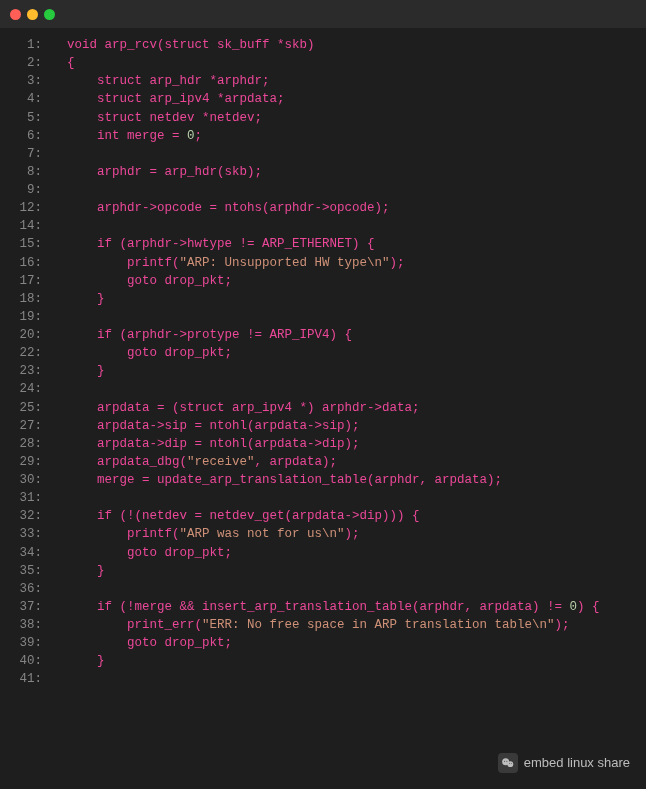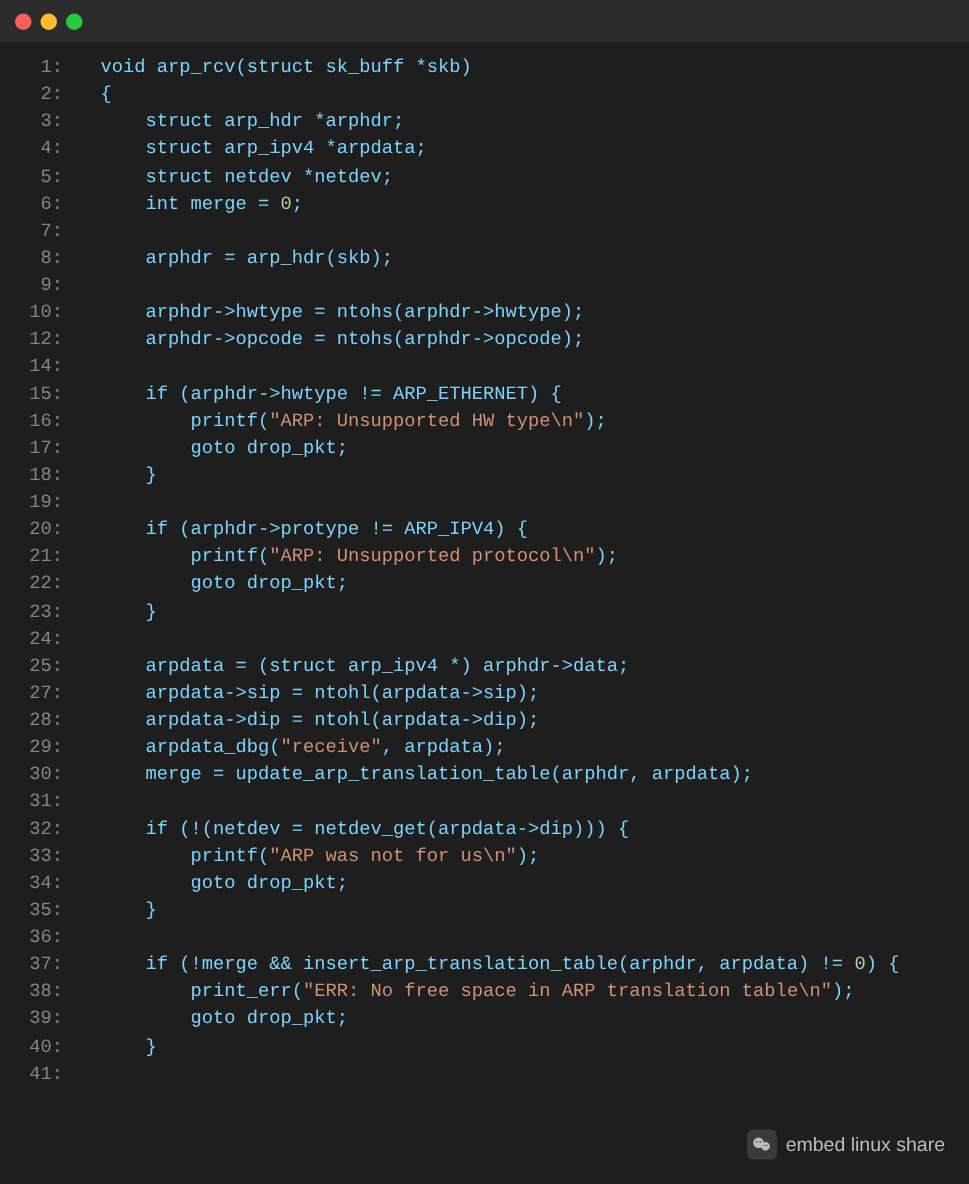"void arp_rcv(struct sk_buff *skb)" .kw { color: #7dd3fc -> #ec4899 }
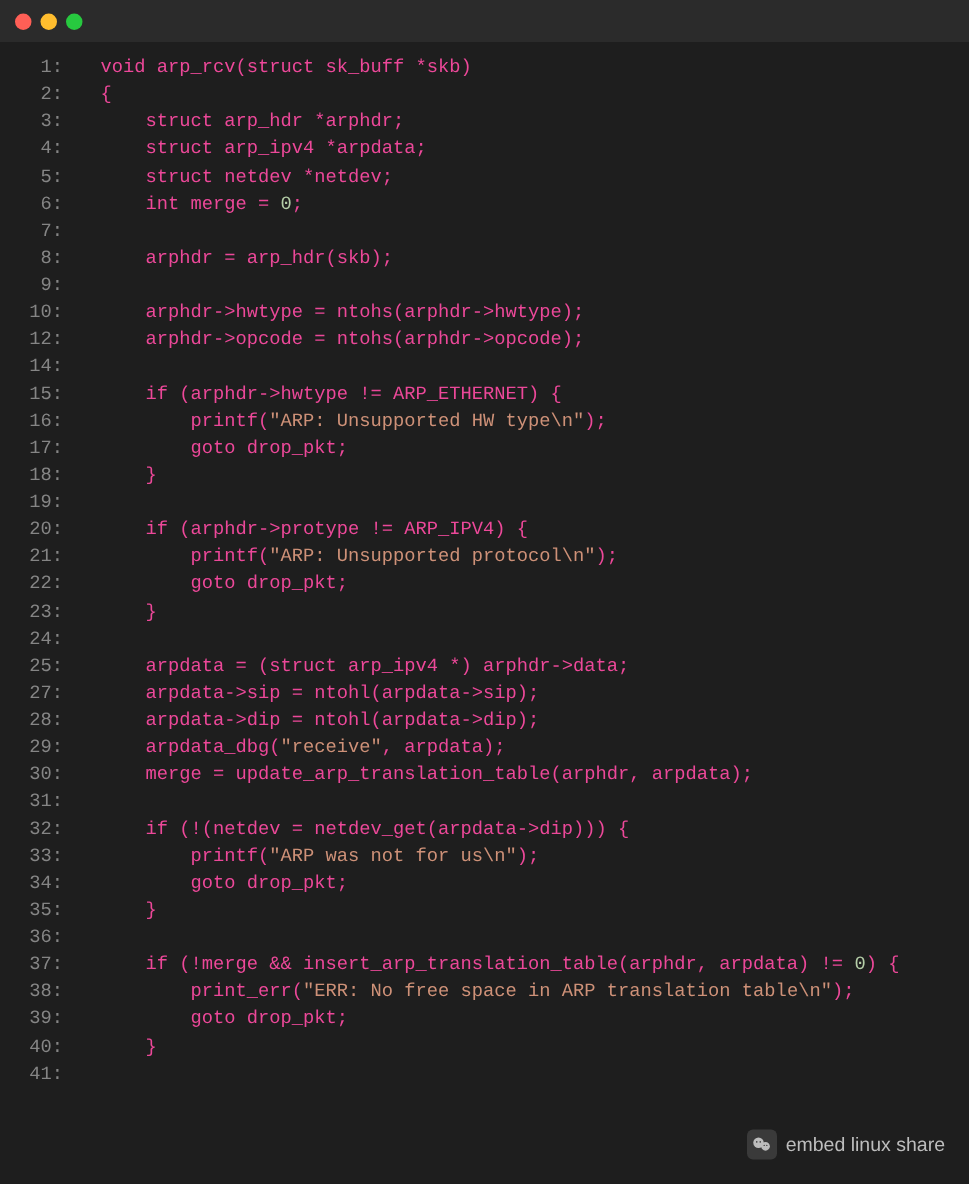"10:" div.line { html: <div><span>10:</span><span><span> arphdr-&gt;hwtype = ntohs(arphdr-&gt;hwtype);</span></span></div> -> none }
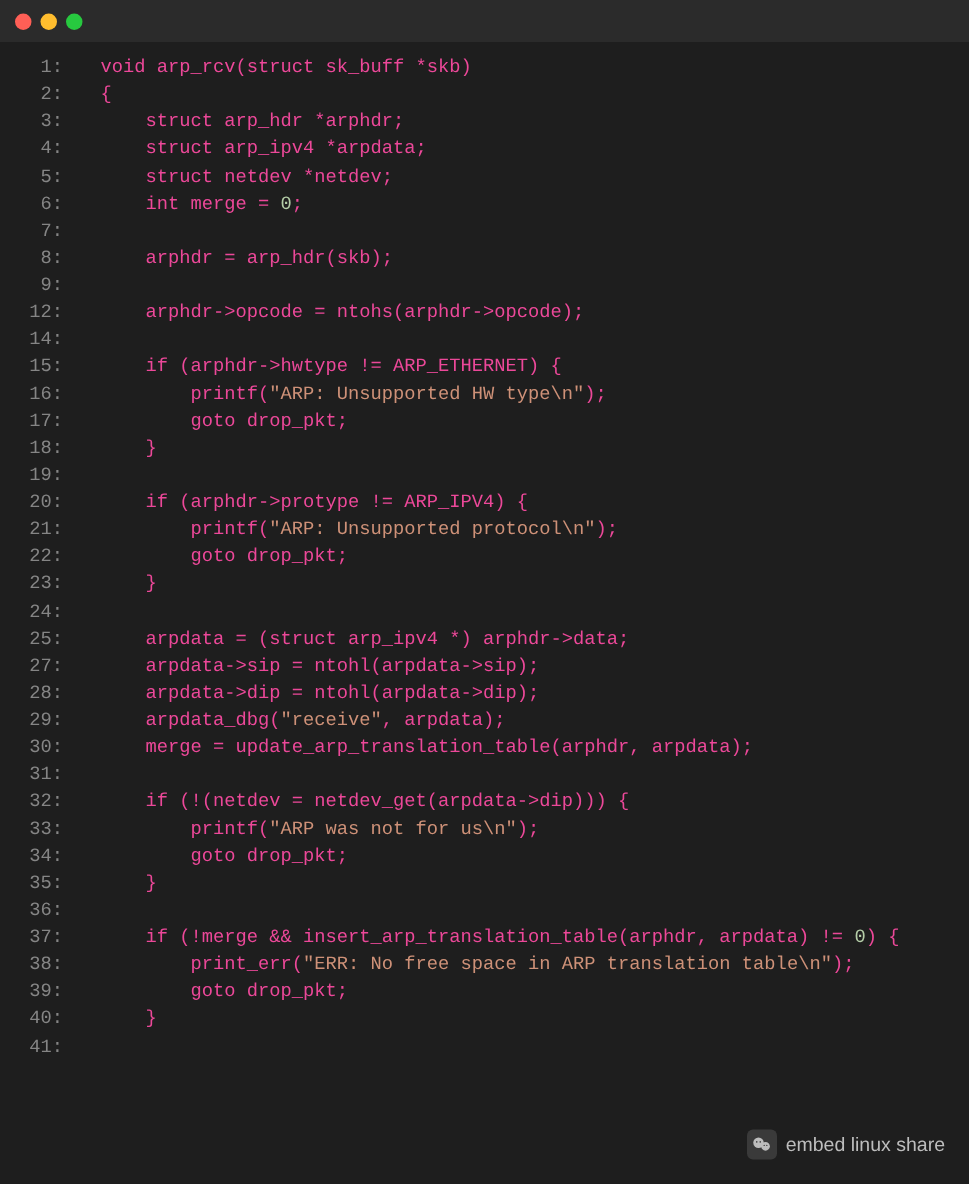"21:" div.line { html: <div><span>21:</span><span><span> printf(</span><span>"ARP: Unsupported protocol\n"</span><span>);</span></span></div> -> none }
